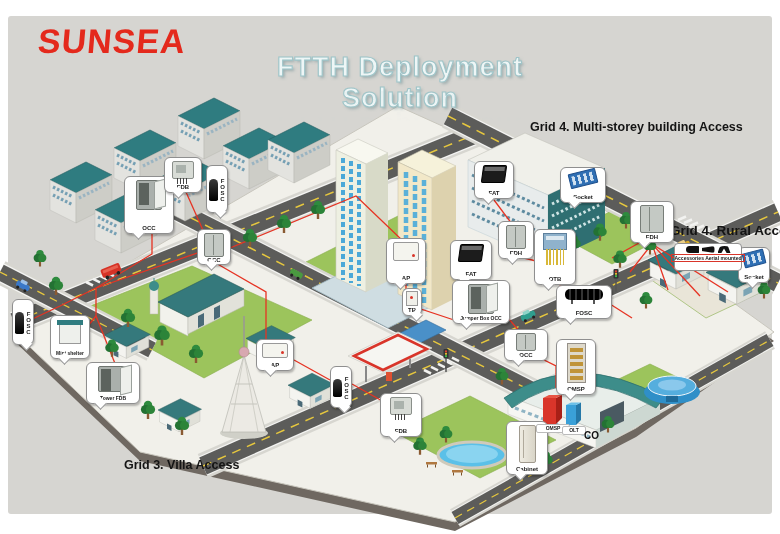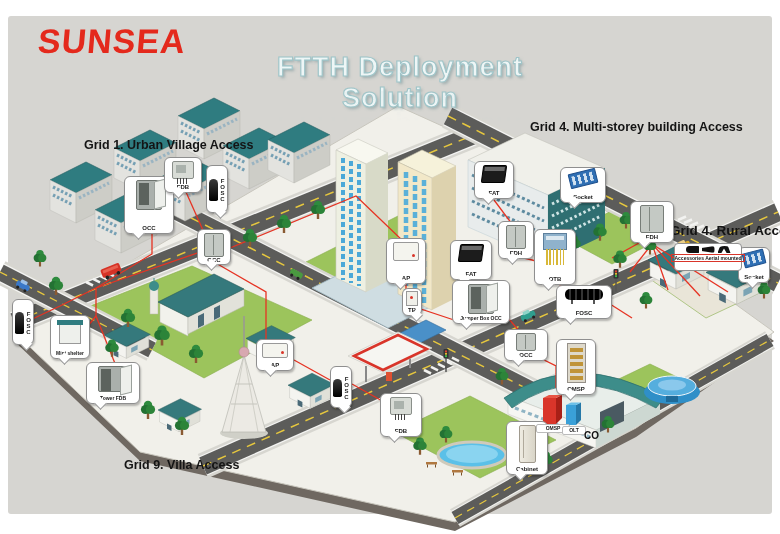"Grid 1. Urban Village Access" div.grid-label { html: <div>Grid 1. Urban Village Access</div> -> none }
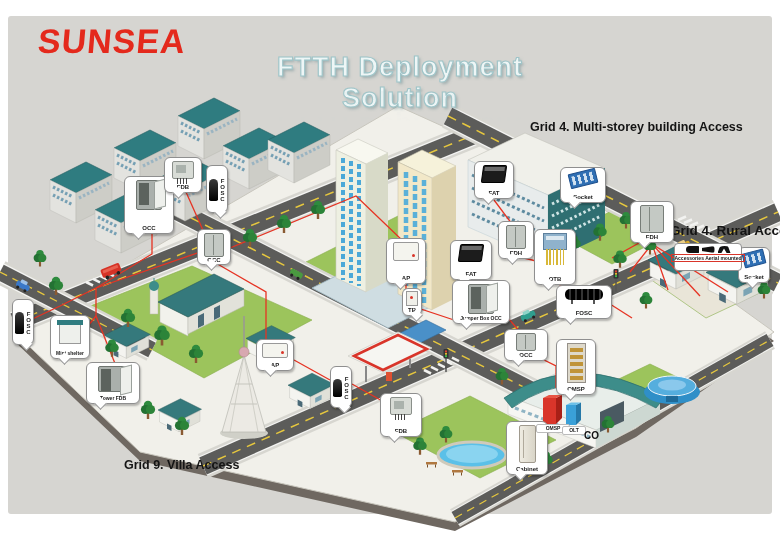"Grid 9. Villa Access" div.grid-label { text: 9 -> 3 }
